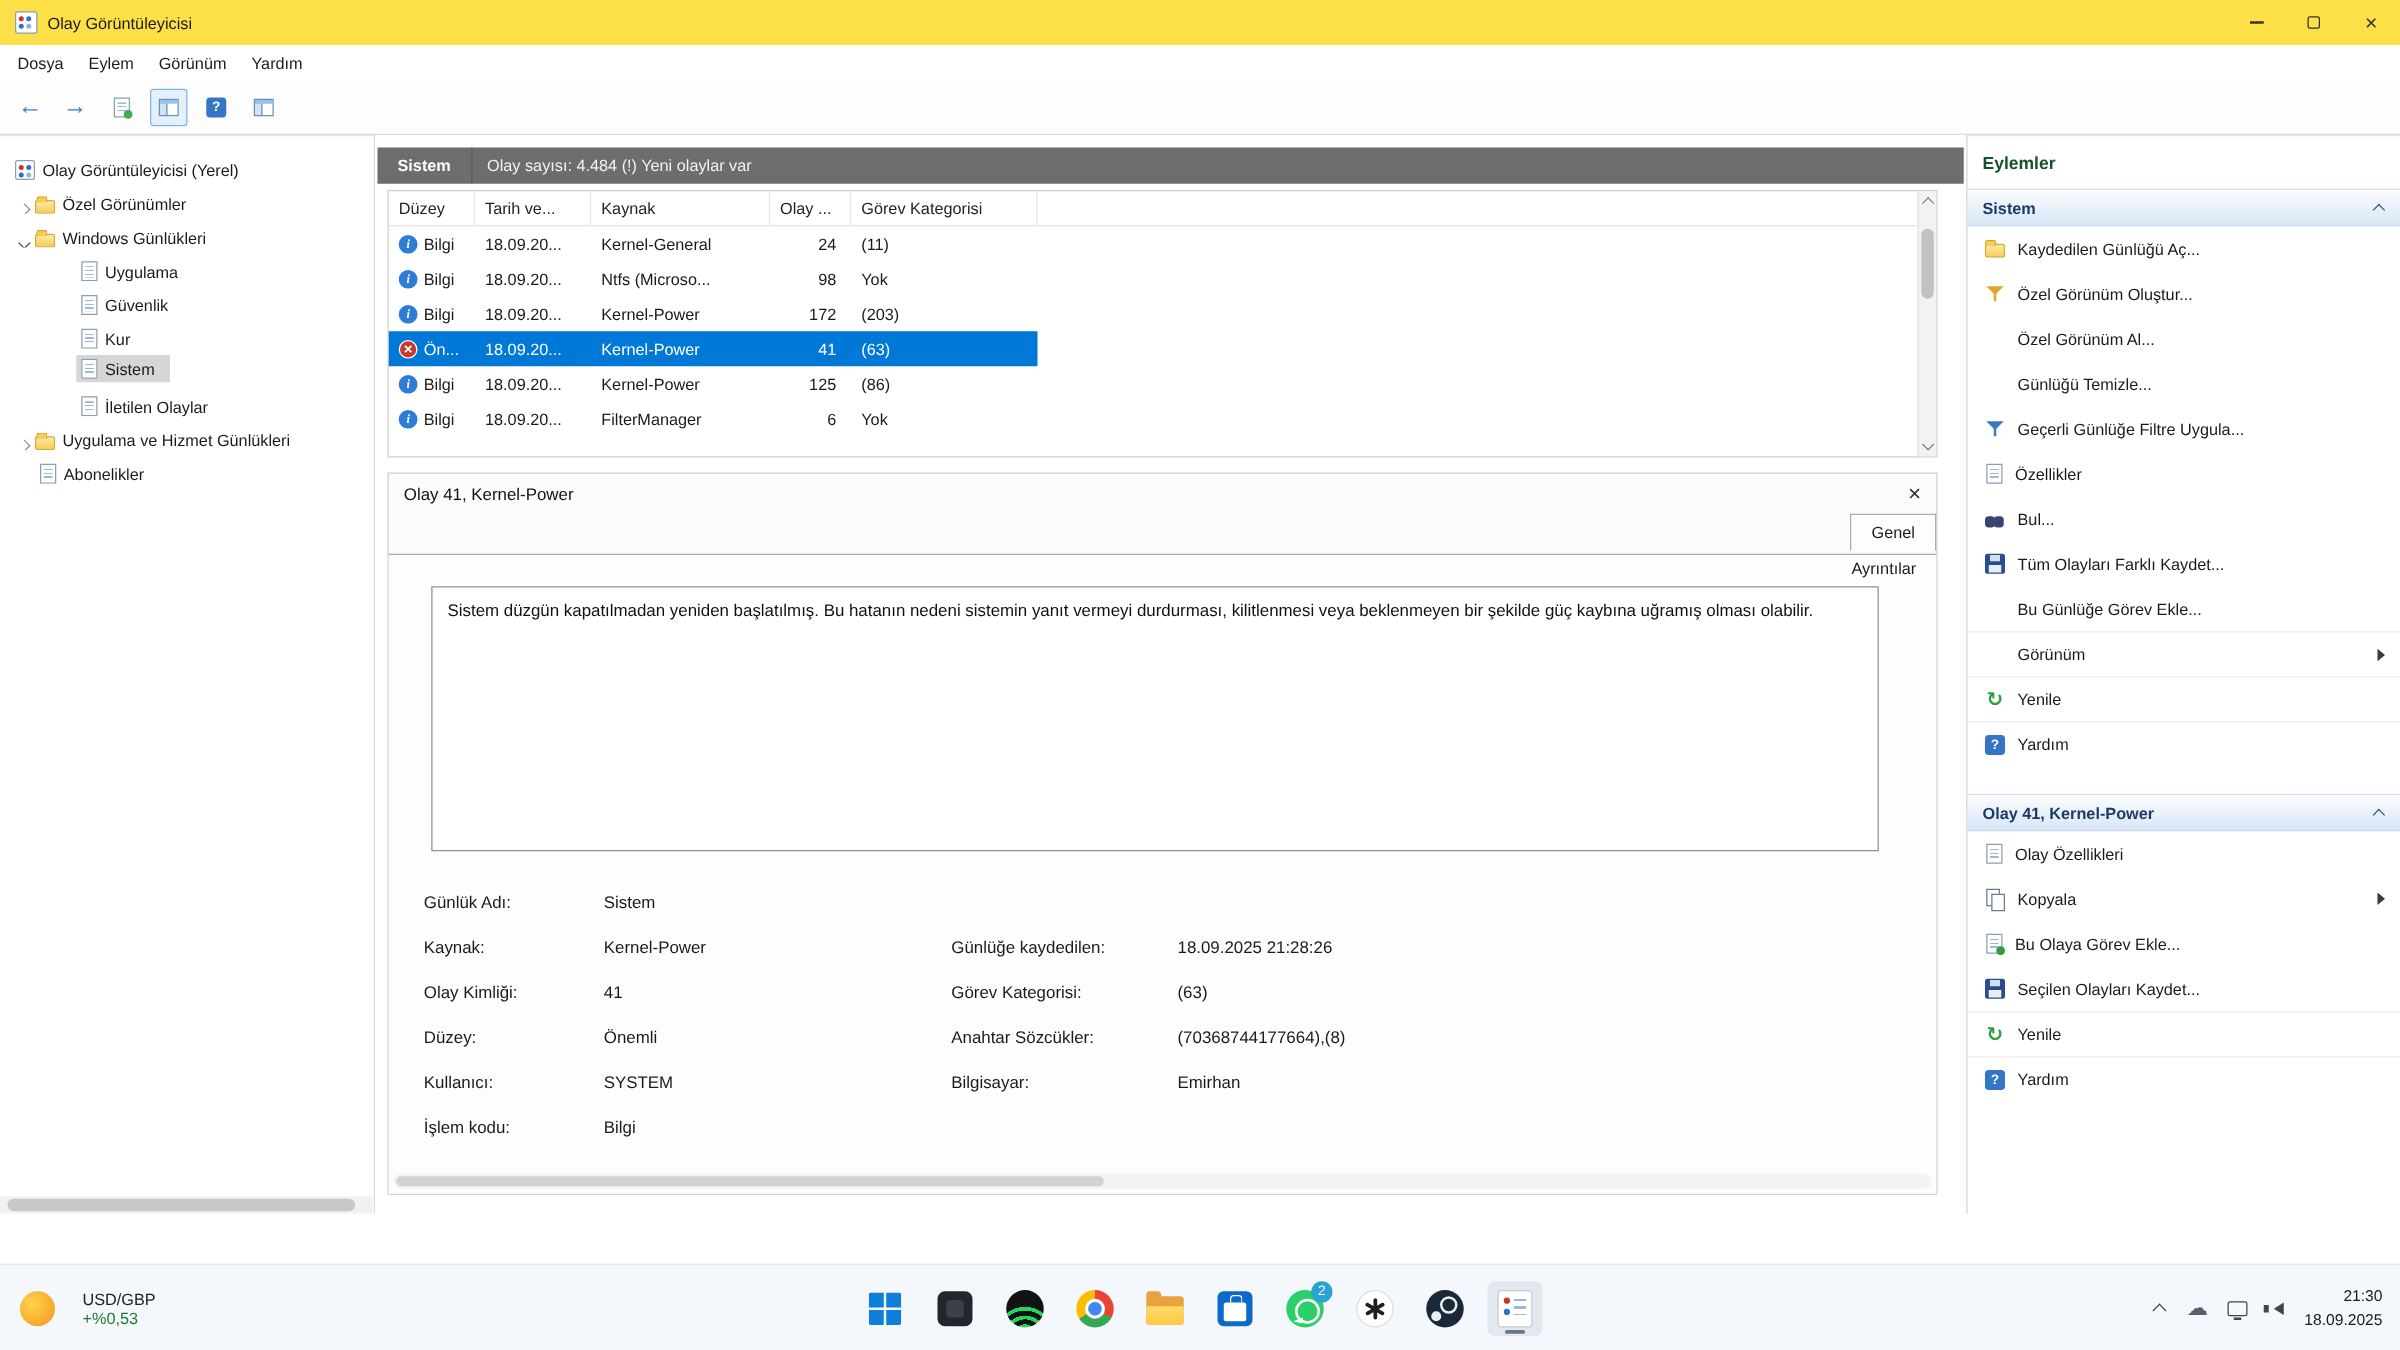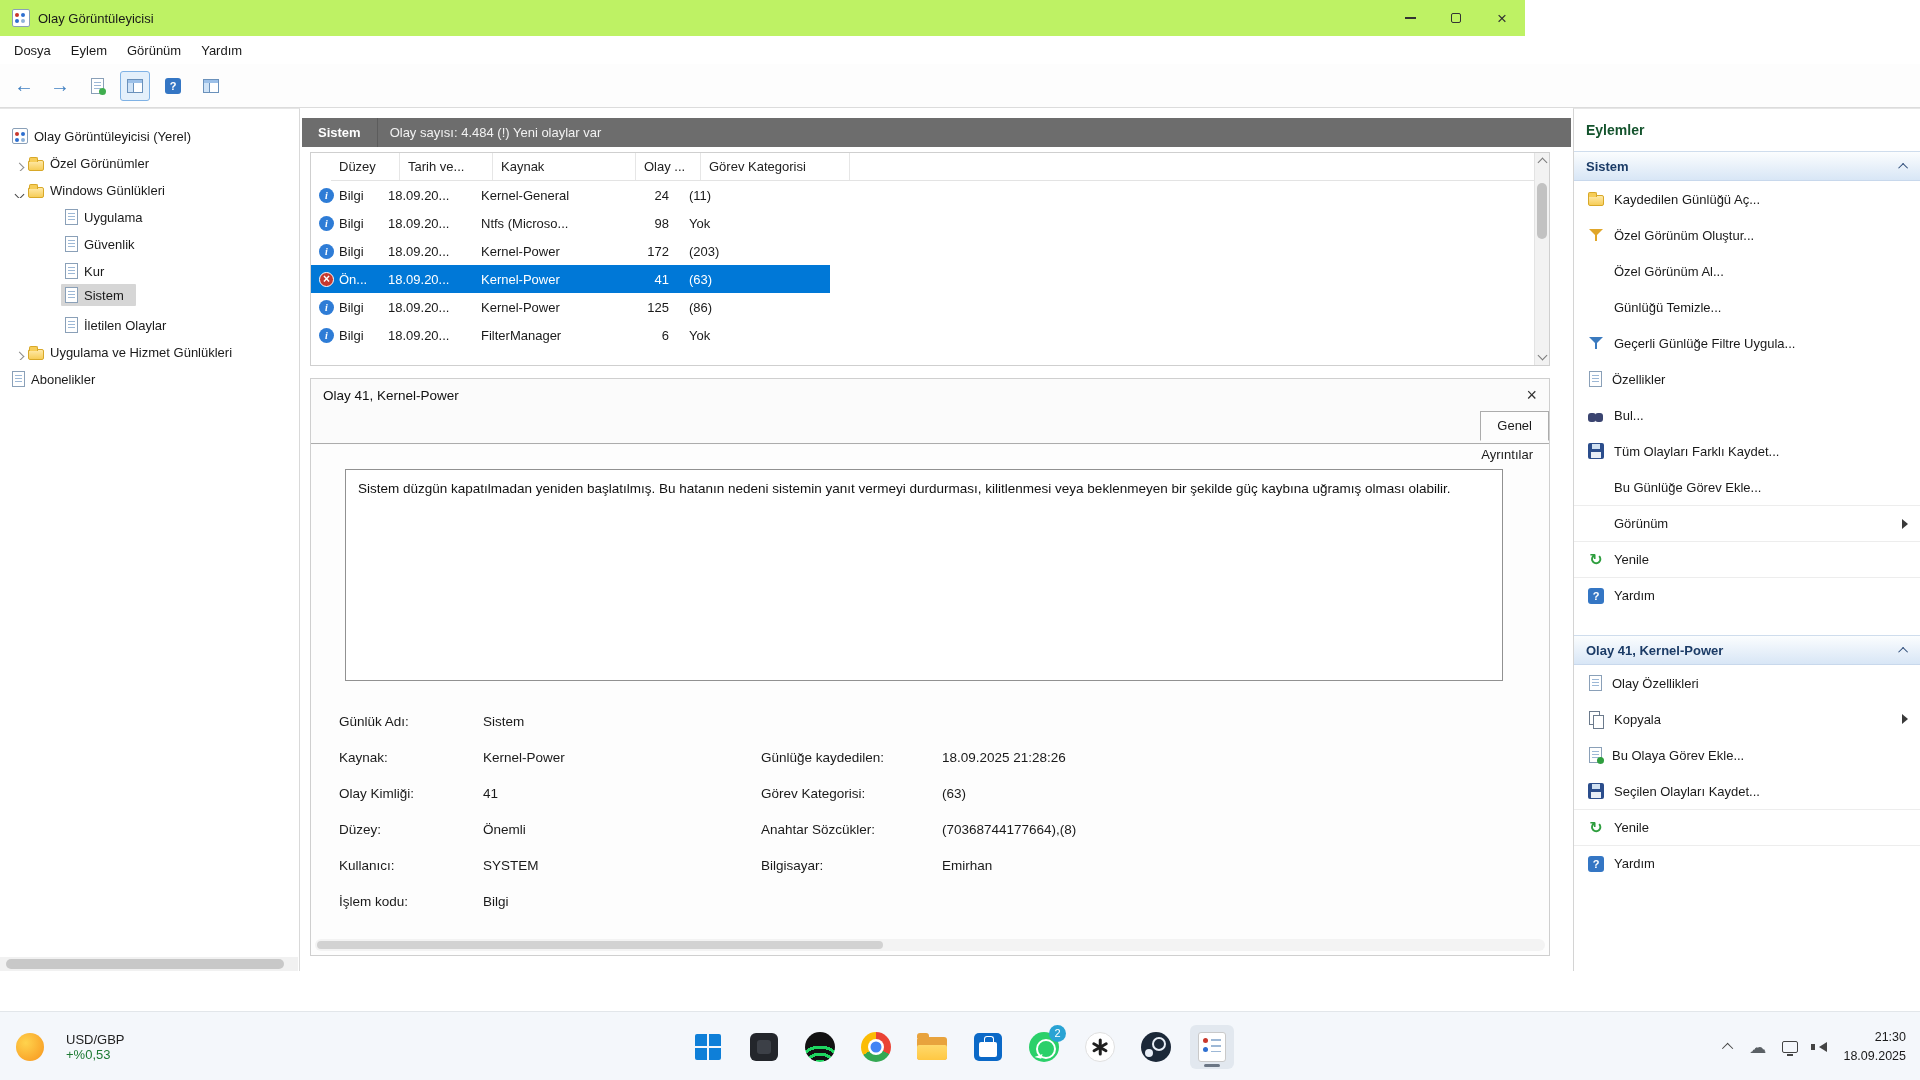"Olay Görüntüleyicisi" .titlebar { background: #bef264 -> #fde047; width: 1525px -> 1920px }
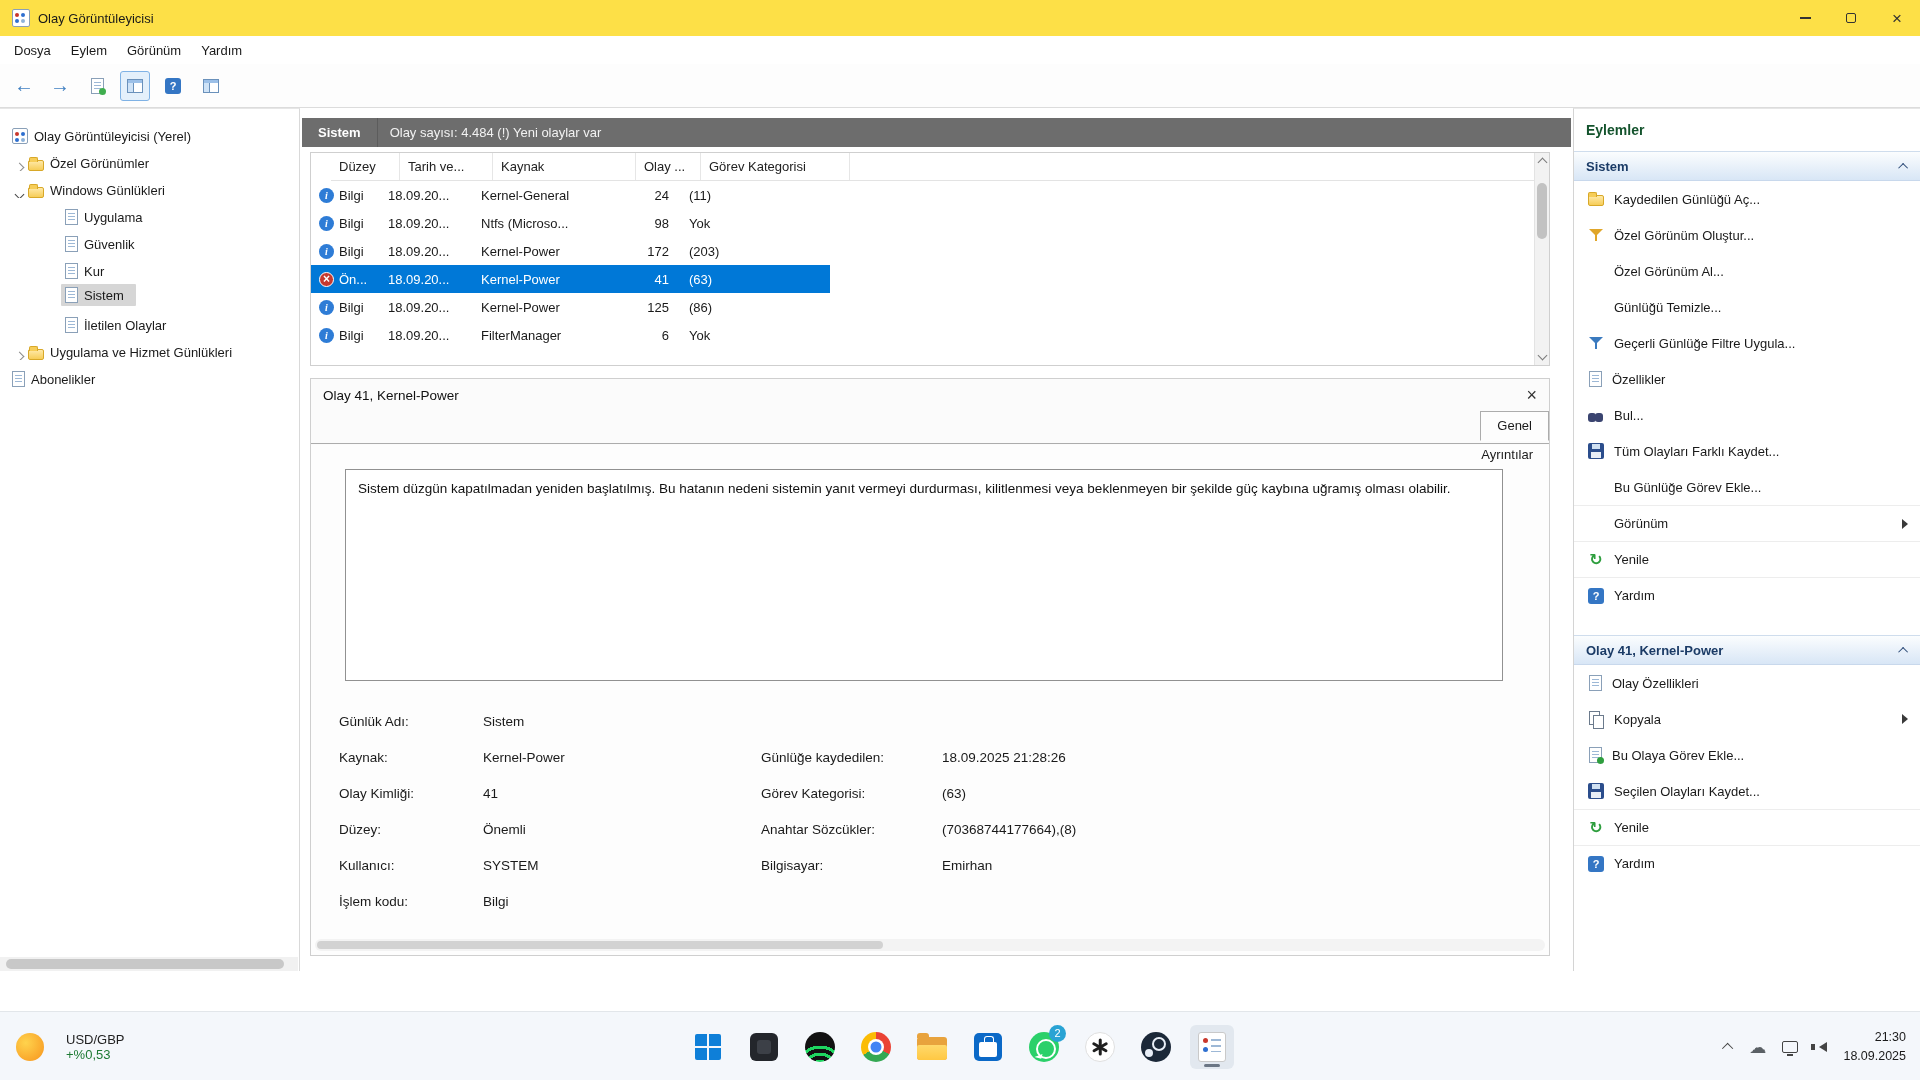"Düzey" .thead { margin-left: 20px -> none }
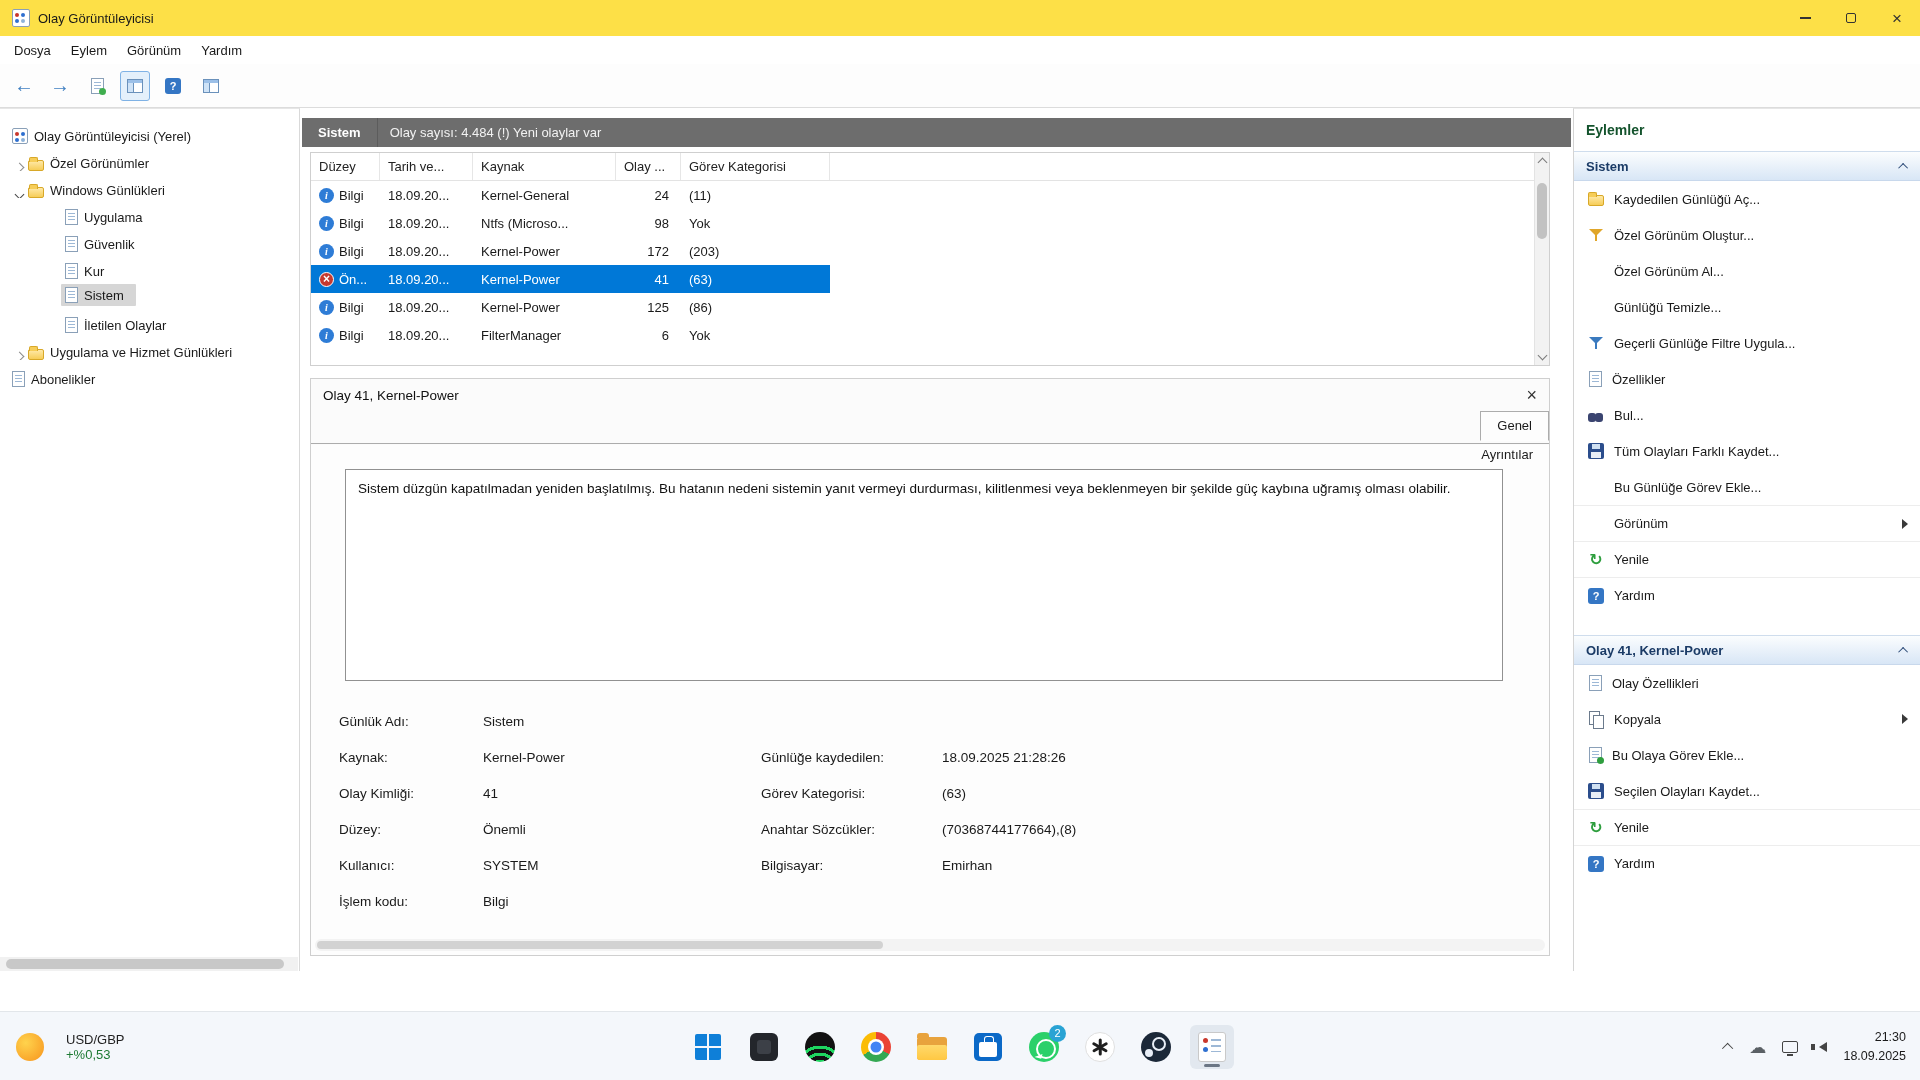"Abonelikler" div.trow { padding-left: 11px -> 31px }
